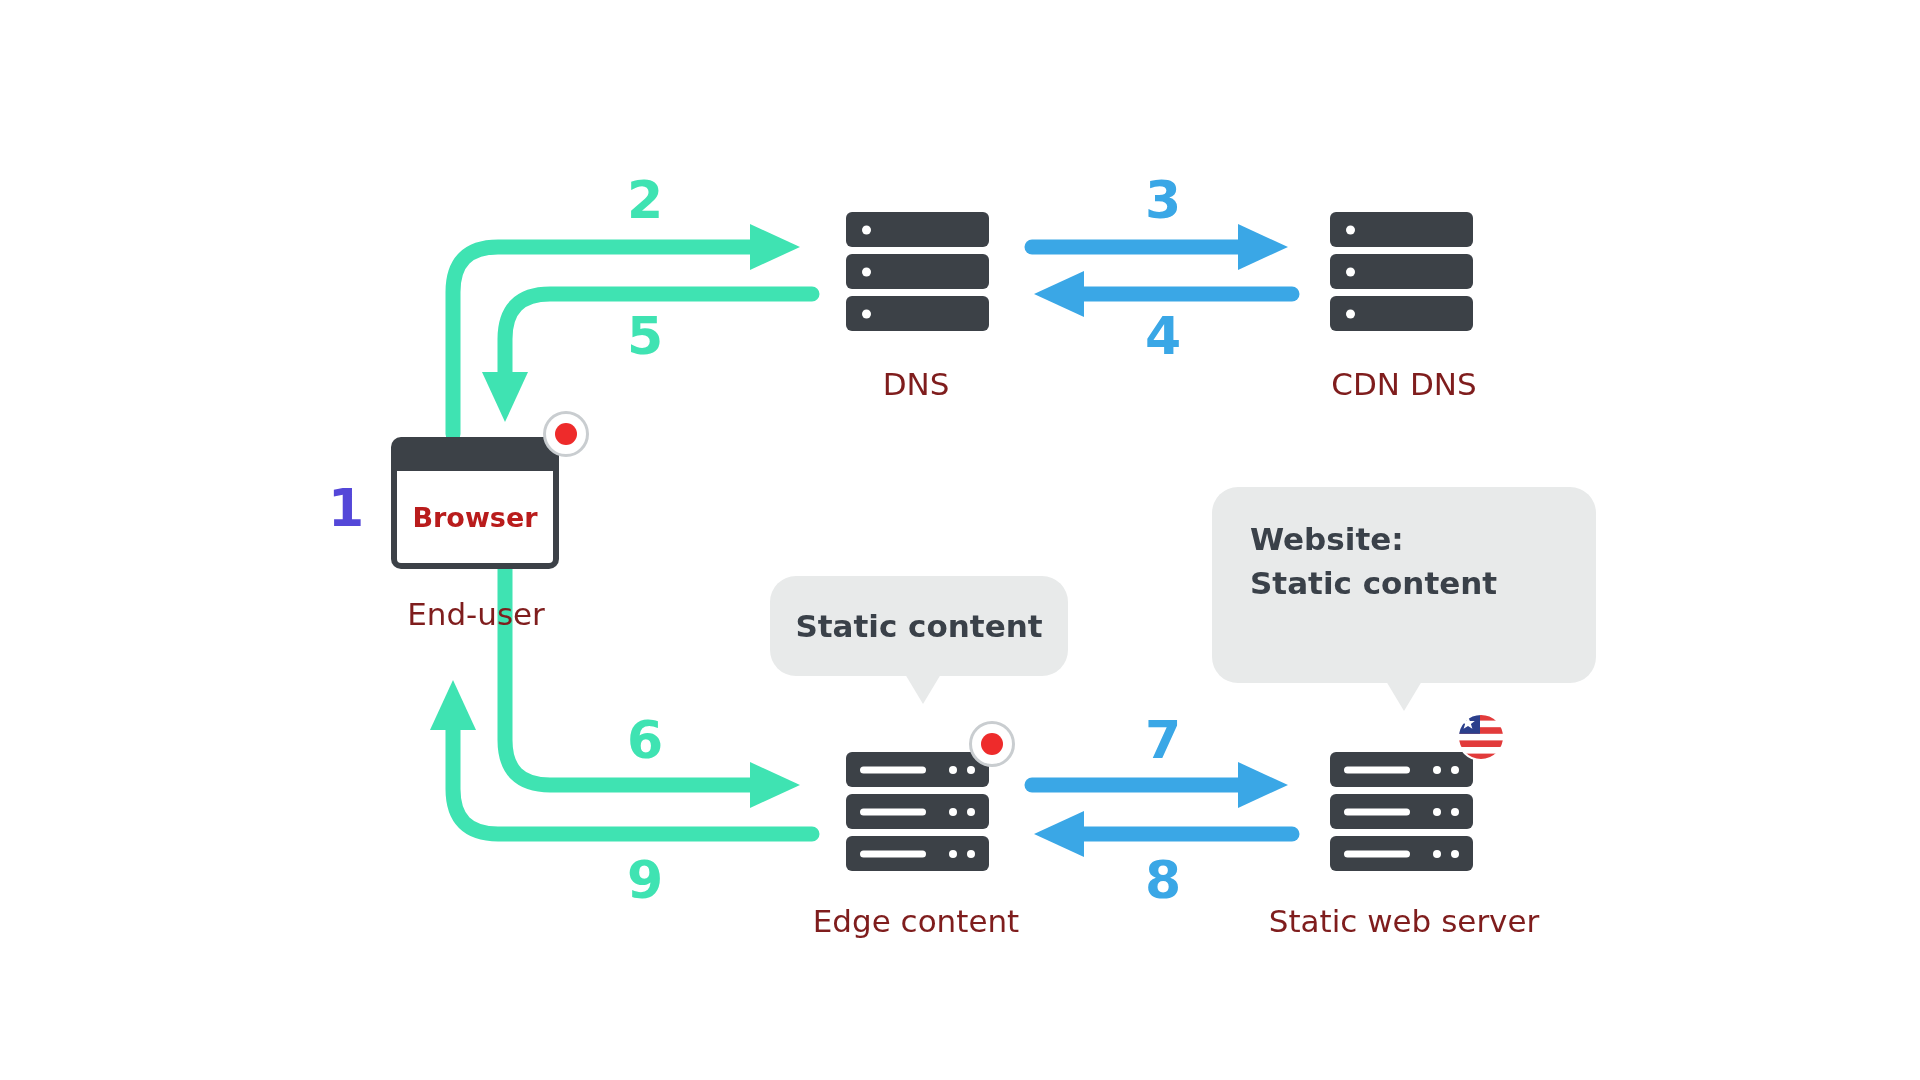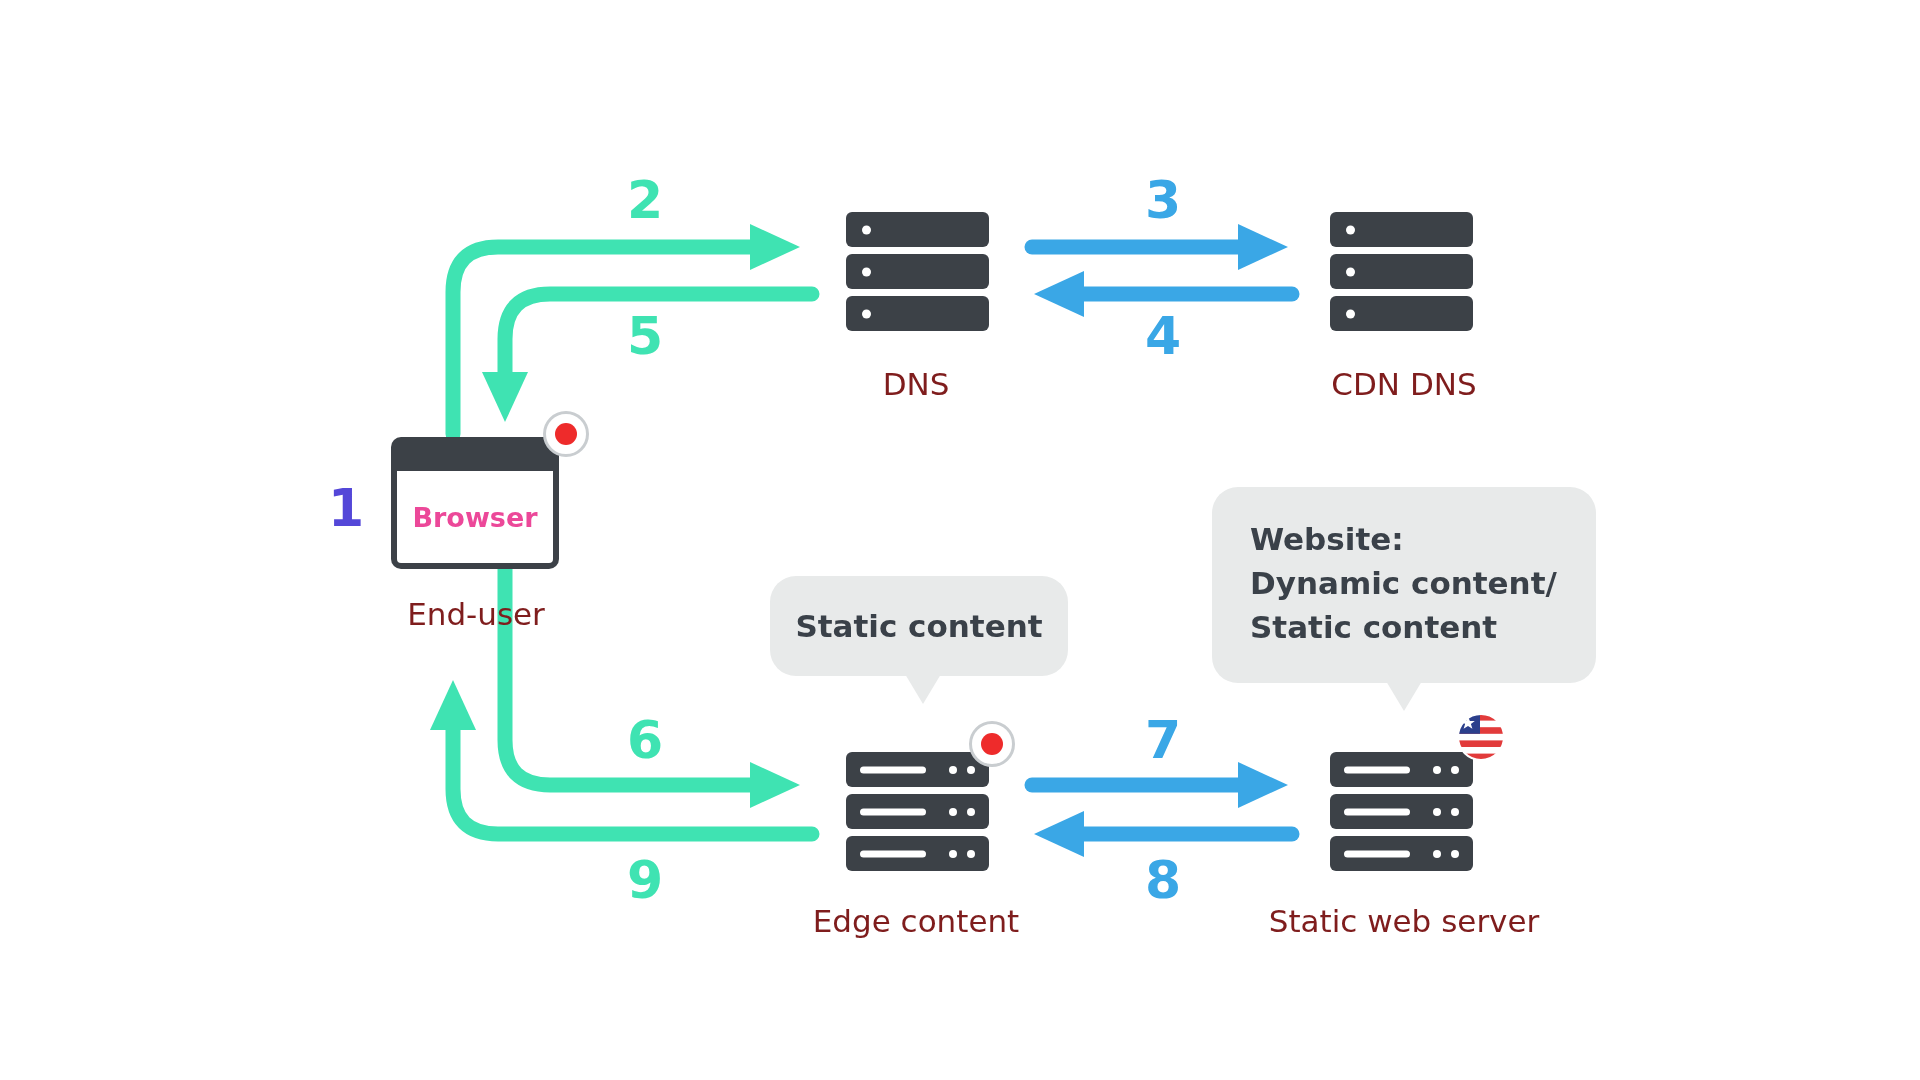"Browser" .browser .body { color: #ec4899 -> #b91c1c }
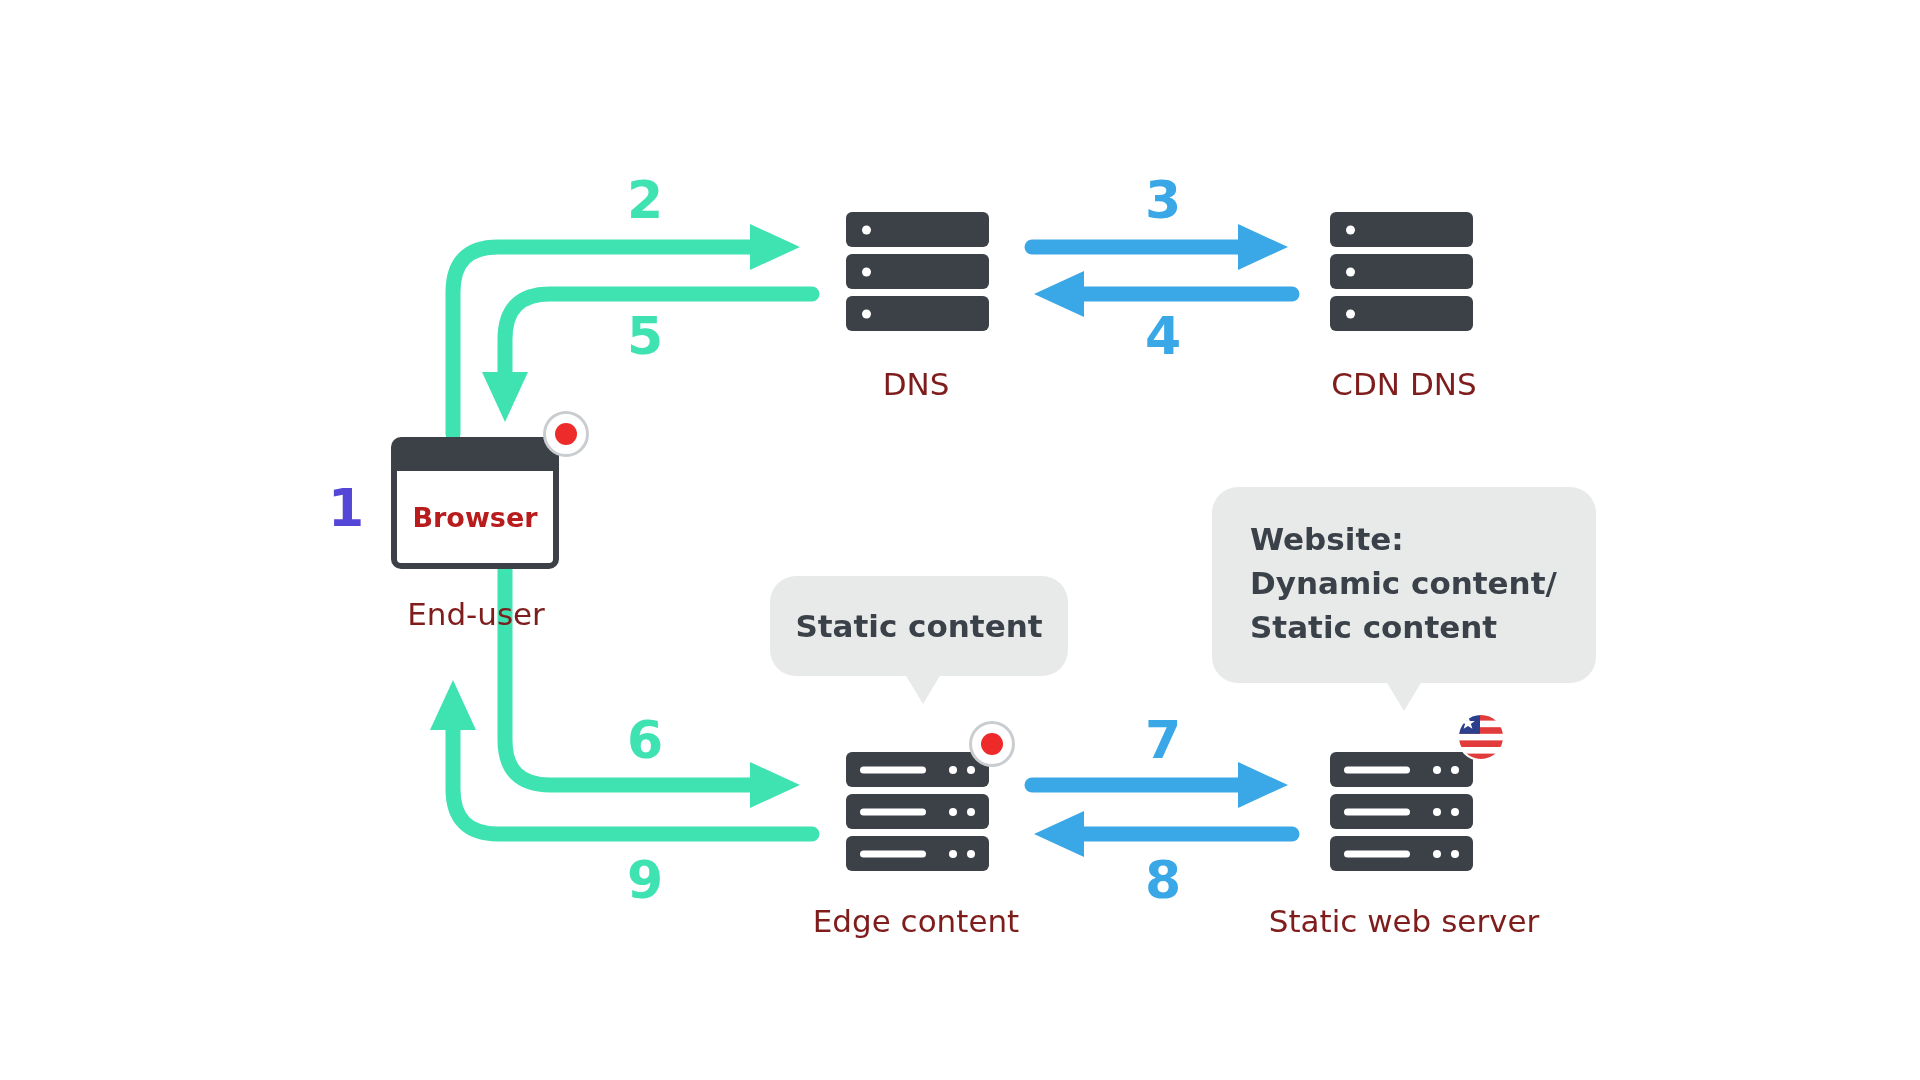"Dynamic content/" div { html: <div>Dynamic content/</div> -> none }
